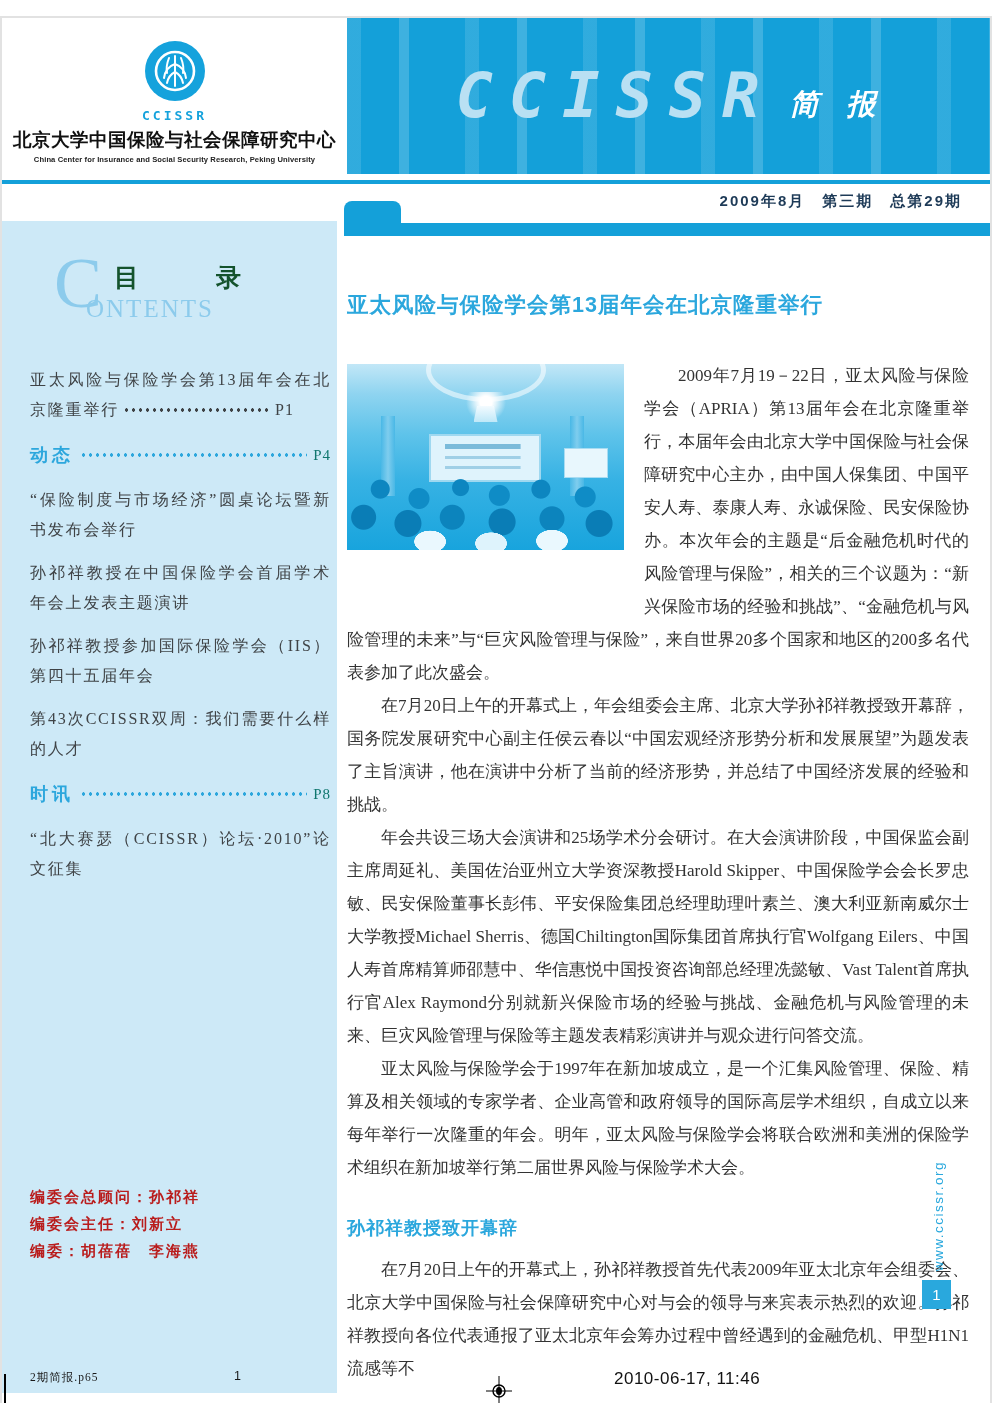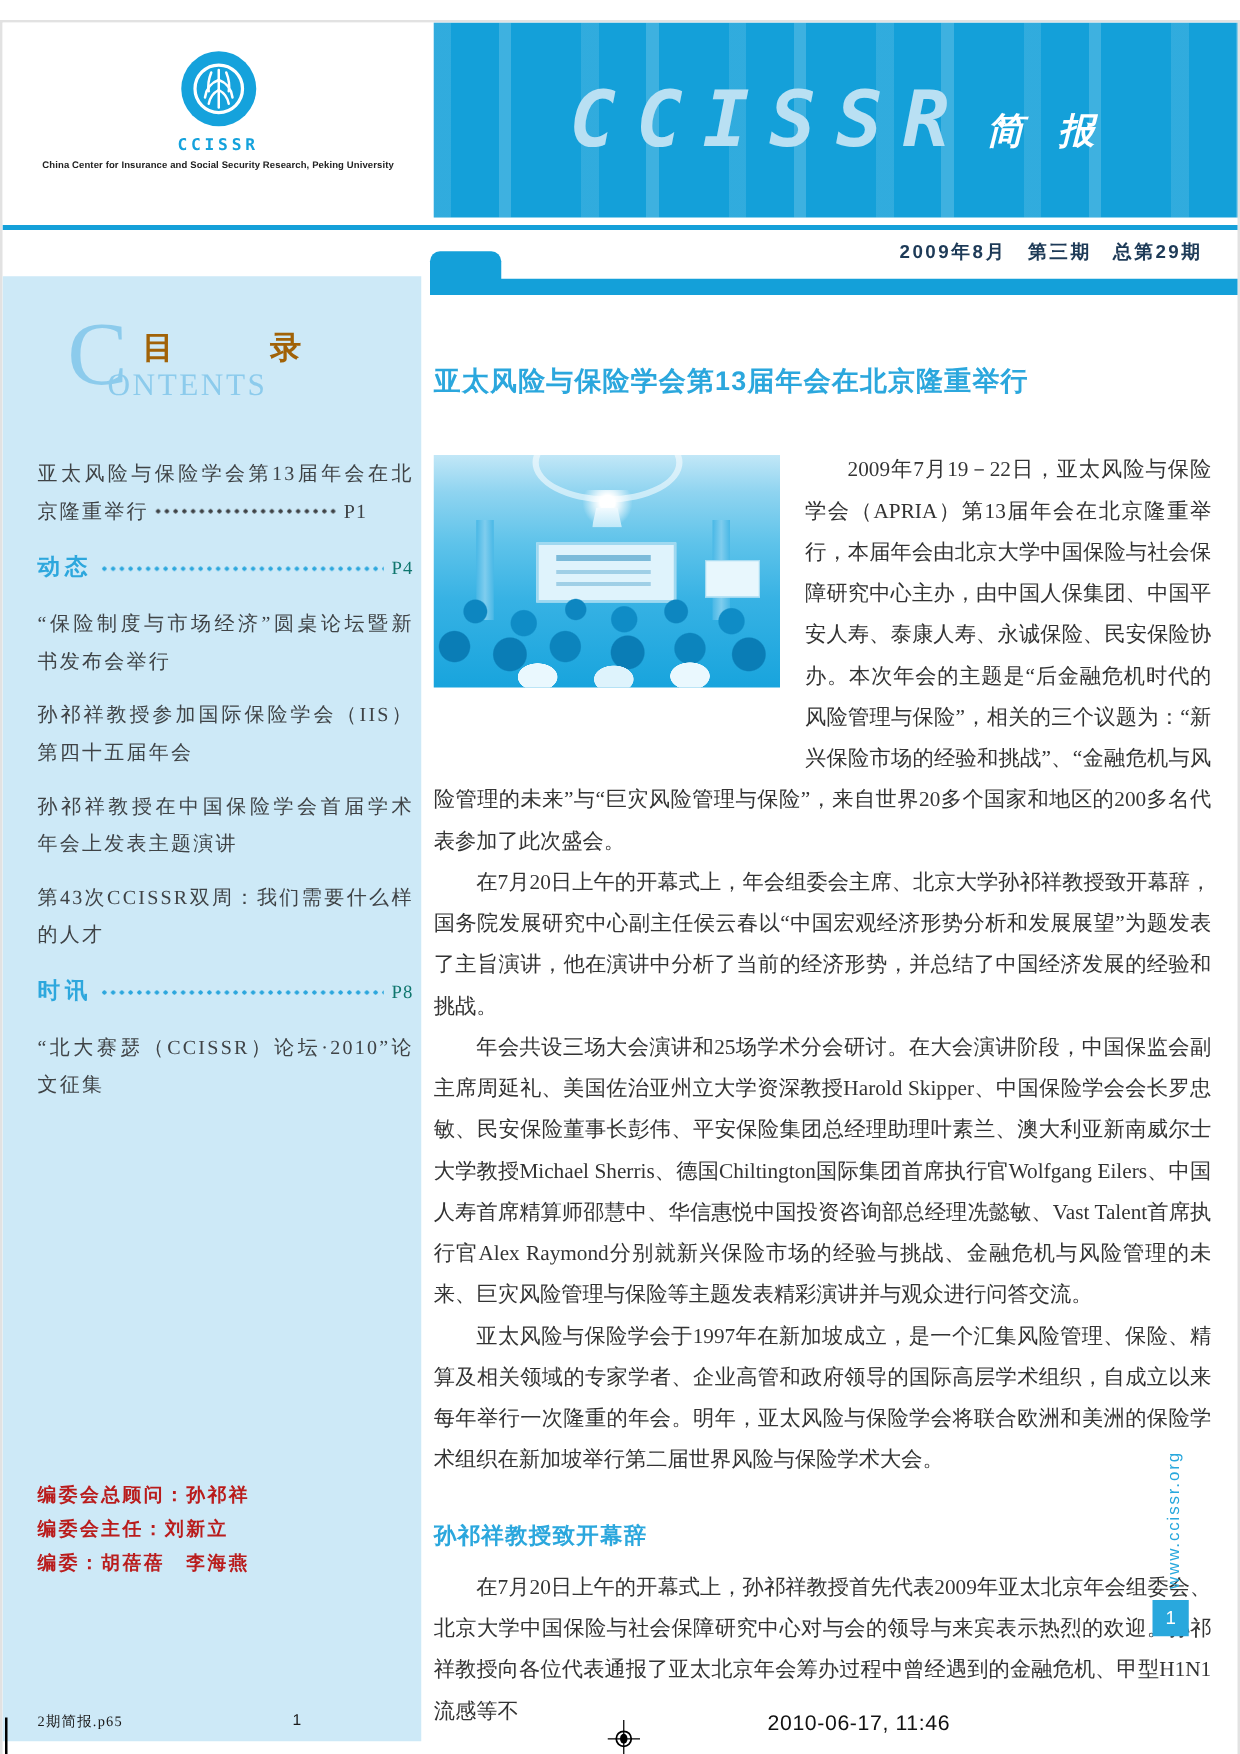"北京大学中国保险与社会保障研究中心" div.org-cn { html: none -> <div>北京大学中国保险与社会保障研究中心</div> }
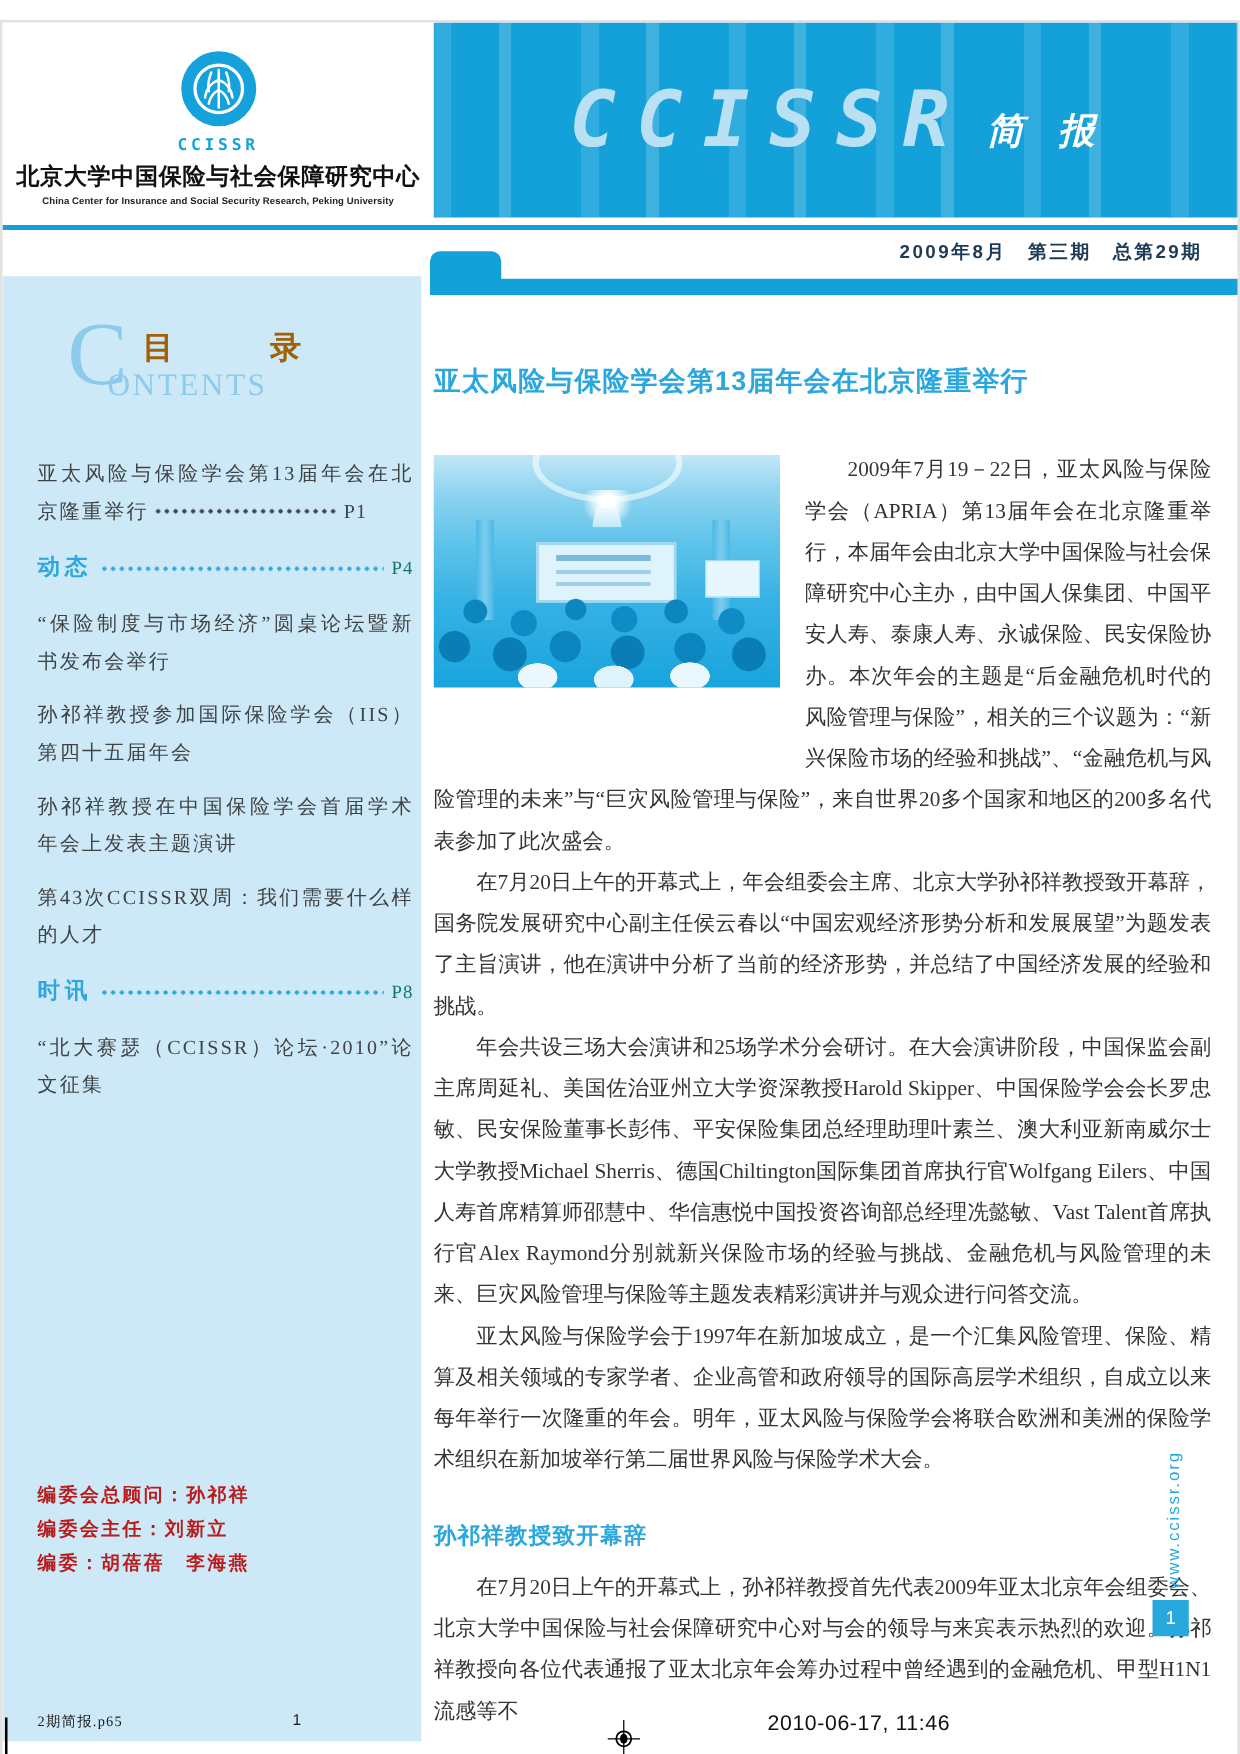"目 录" .mulu { color: #a16207 -> #14532d }
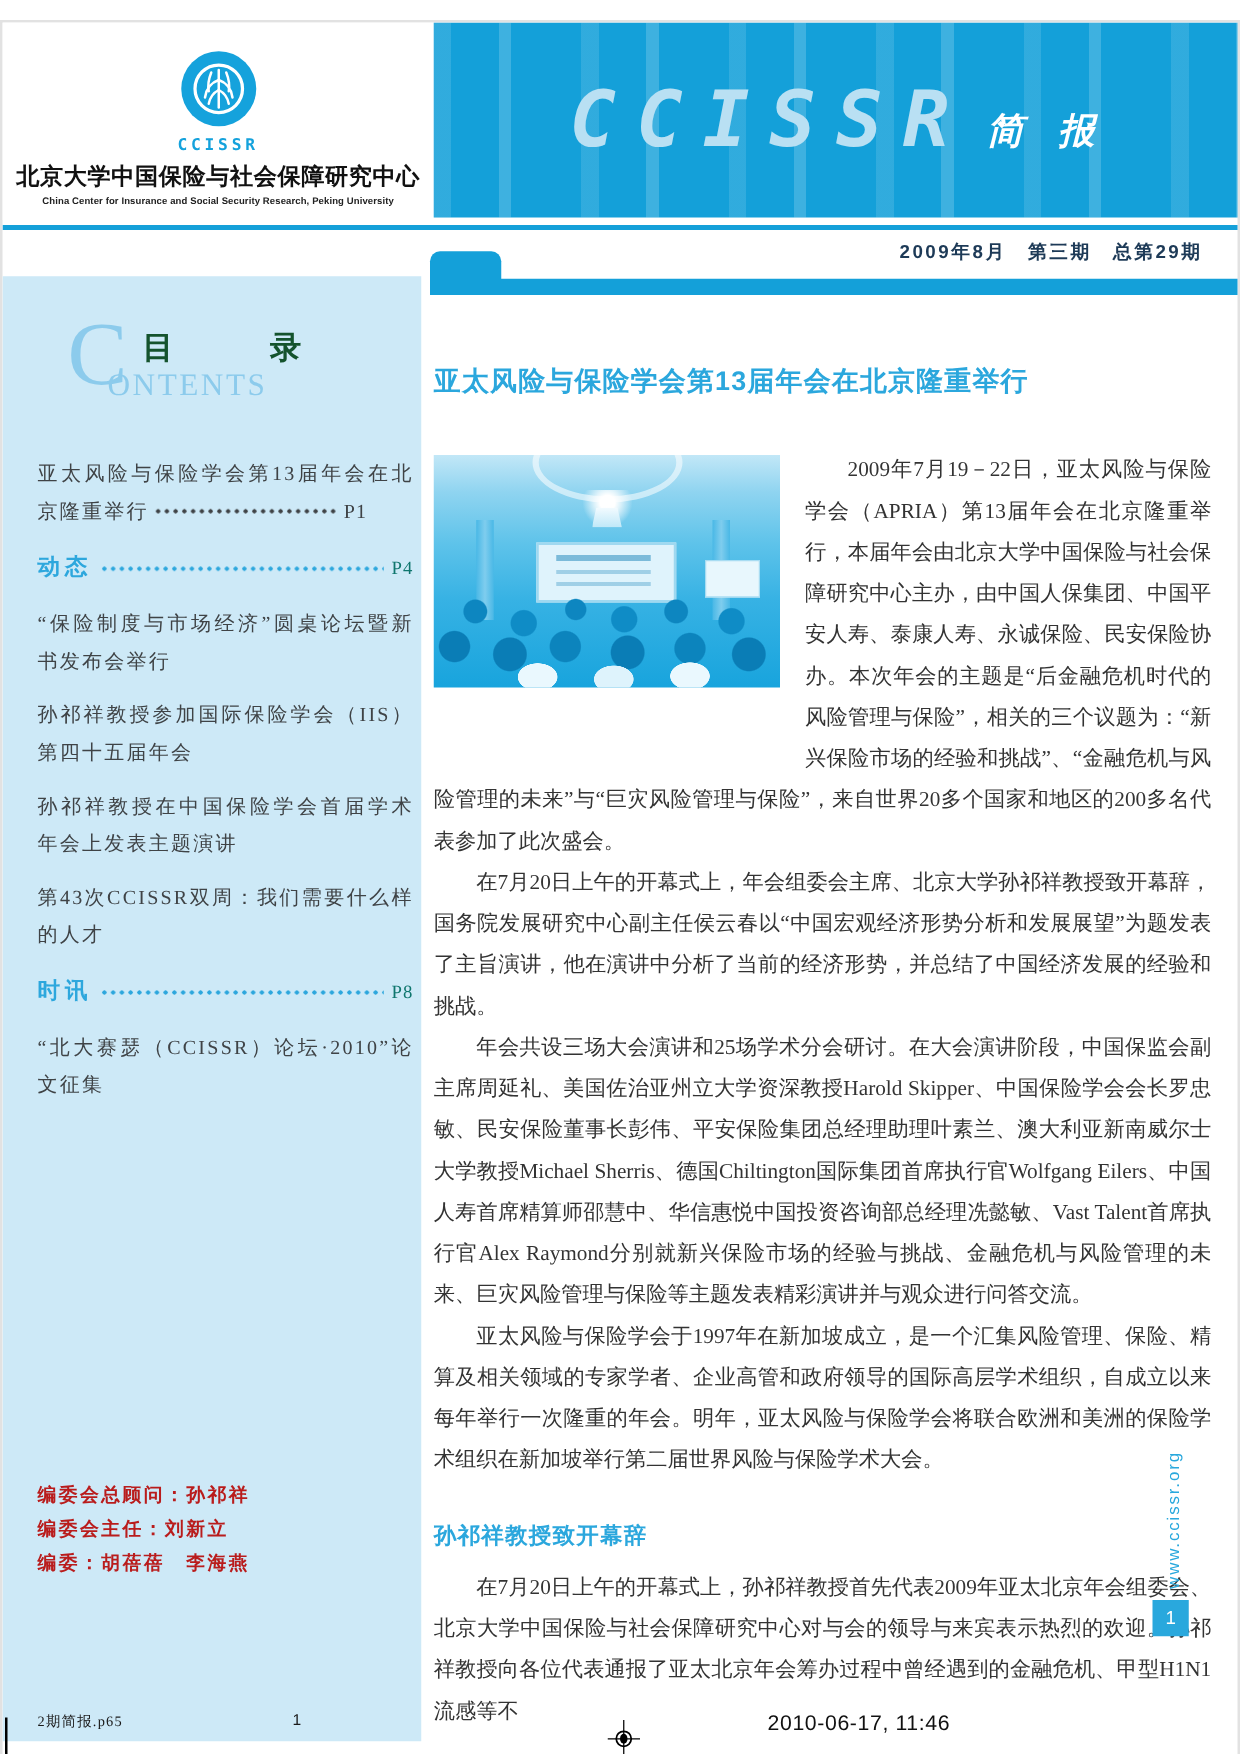"动态" .toc-section-label { font-family: Liberation Mono, monospace -> Liberation Serif, serif }
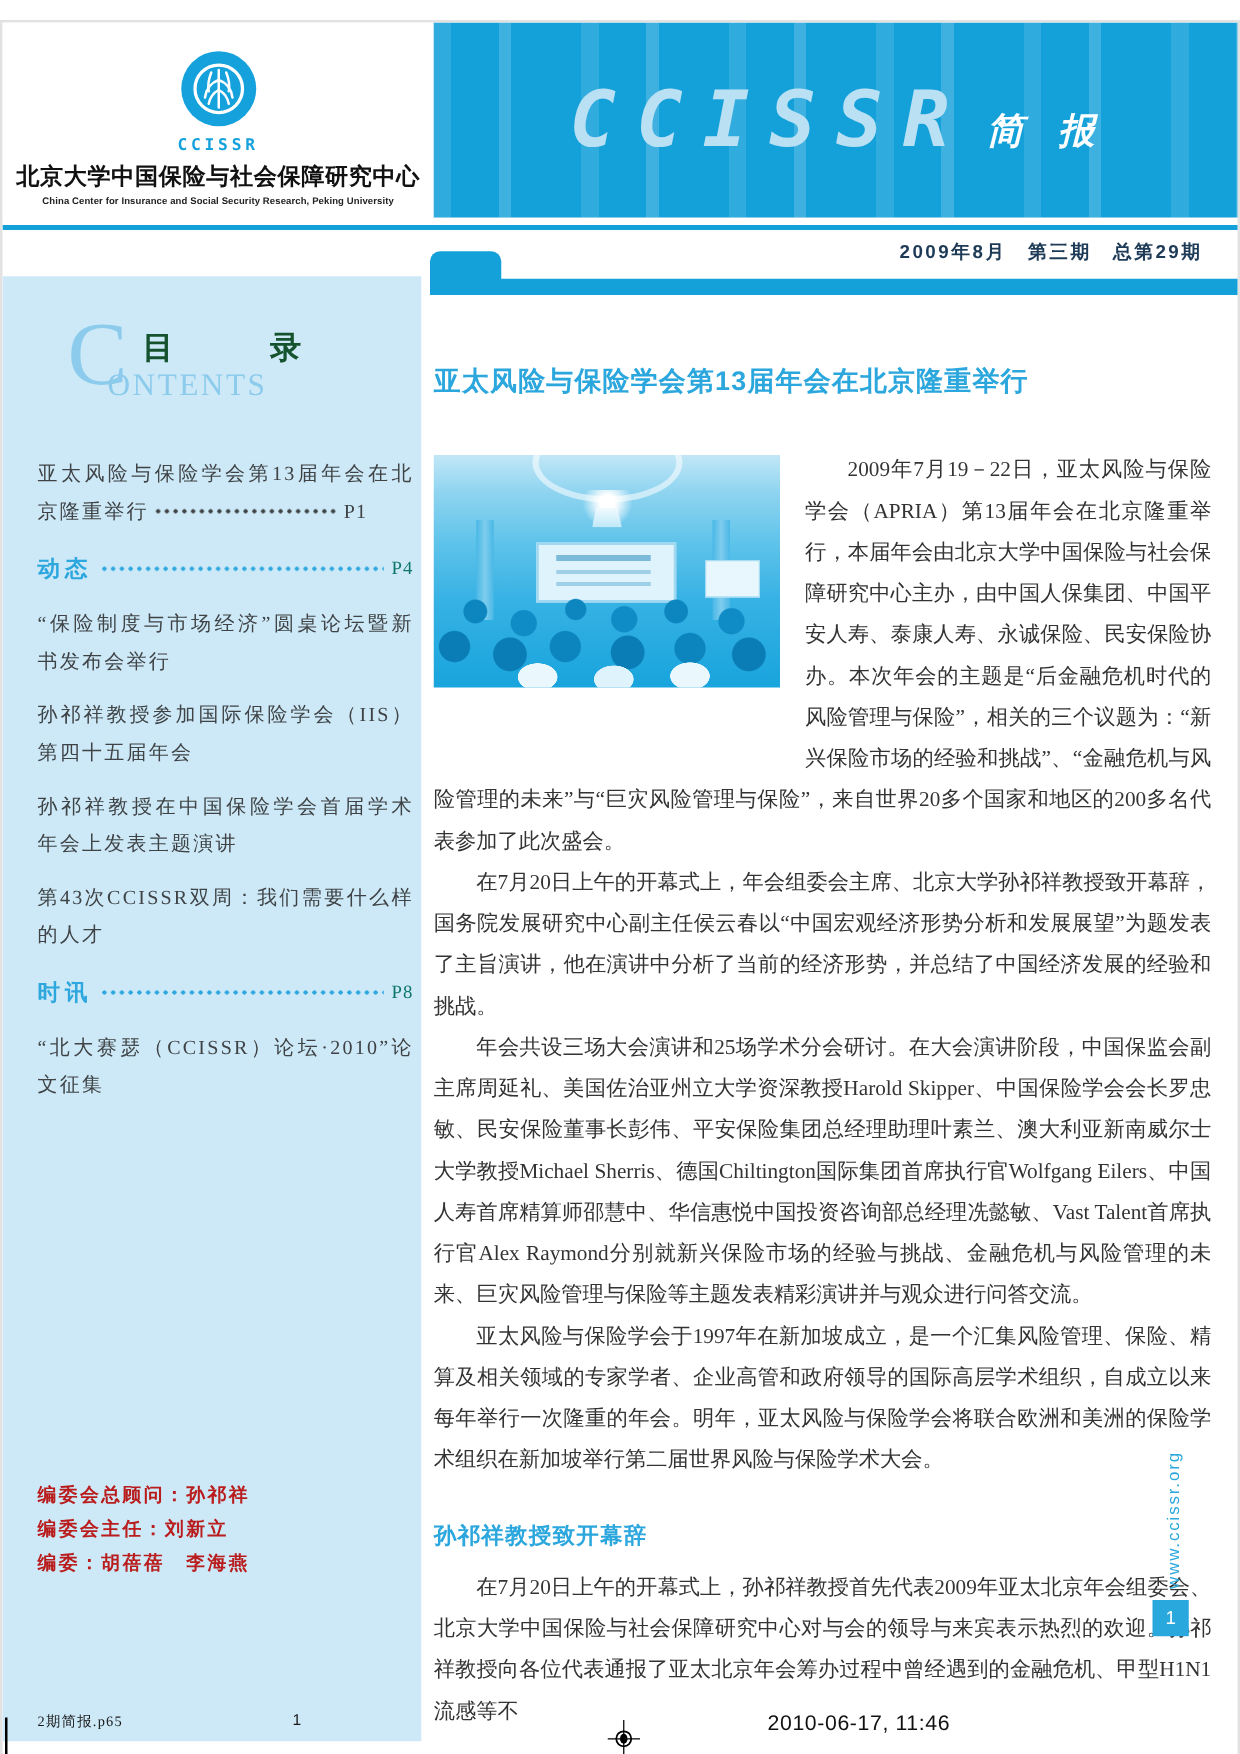"孙祁祥教授参加国际保险学会（IIS）第四十五届年会" div.toc-item { order: before "孙祁祥教授在中国保险学会首届学术年会上发表主题演讲" -> after "孙祁祥教授在中国保险学会首届学术年会上发表主题演讲" }
